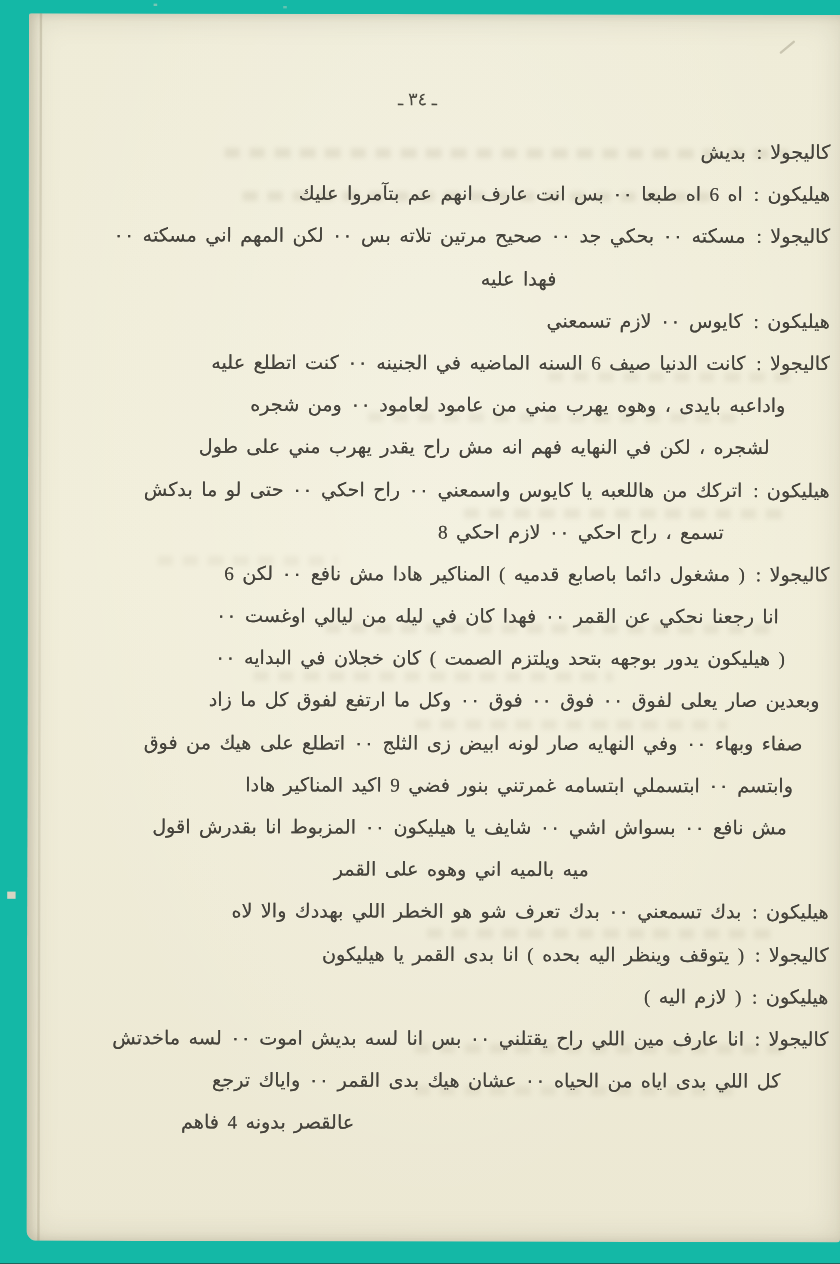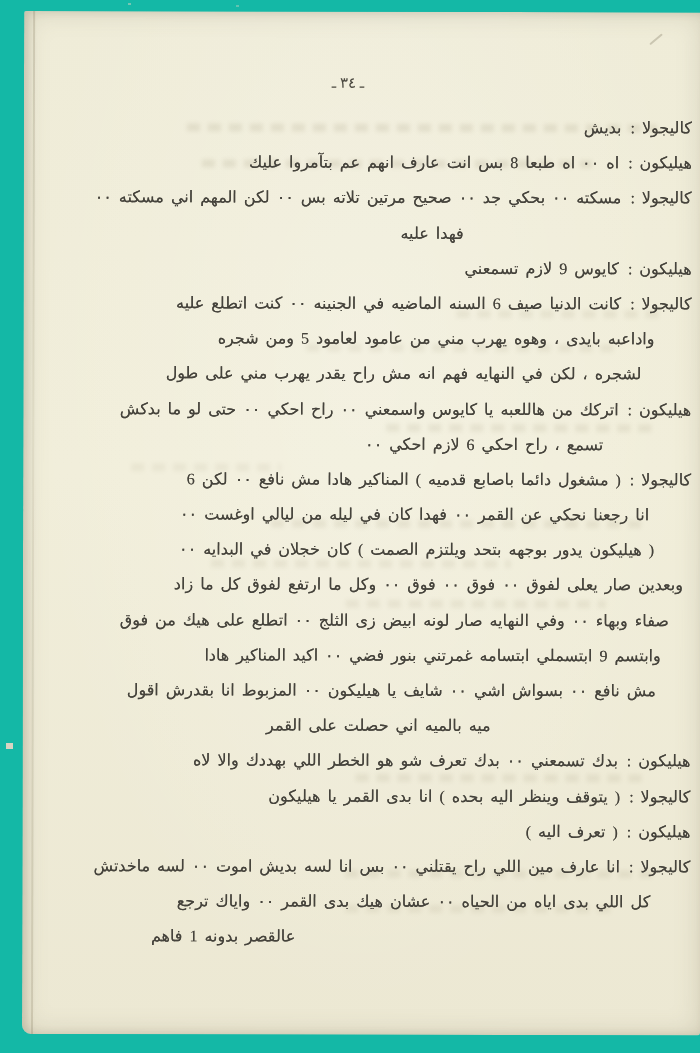"اه ٠٠ اه طبعا 8" span { text: ٠٠ اه طبعا 8 -> 6 اه طبعا ٠٠ }
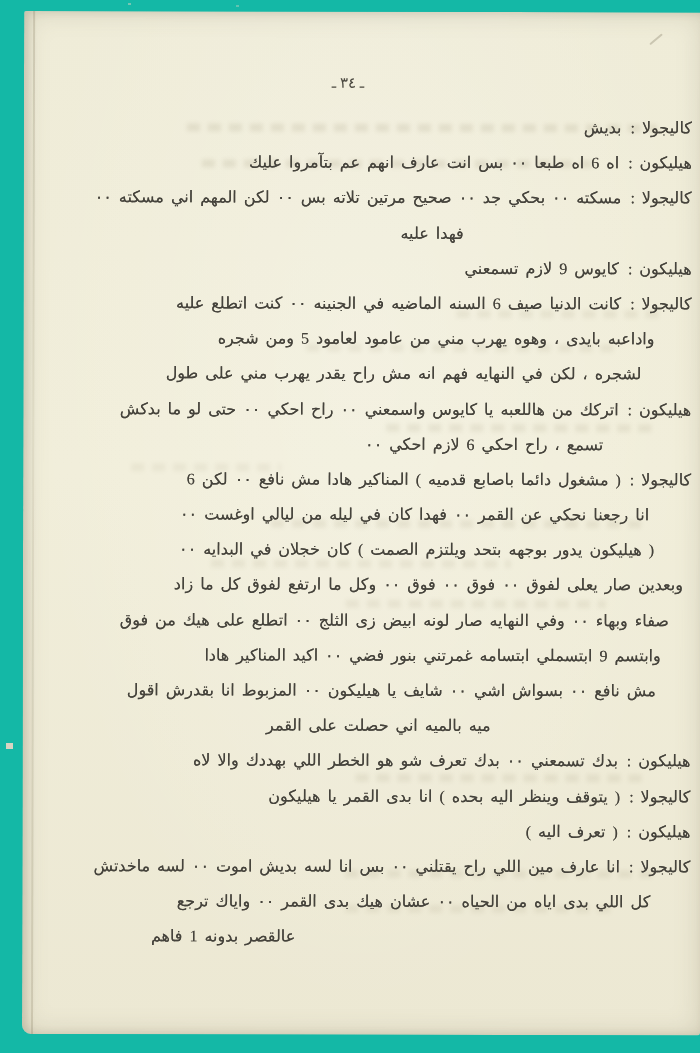"كايوس 9 لازم تسمعني" span { text: 9 -> ٠٠ }
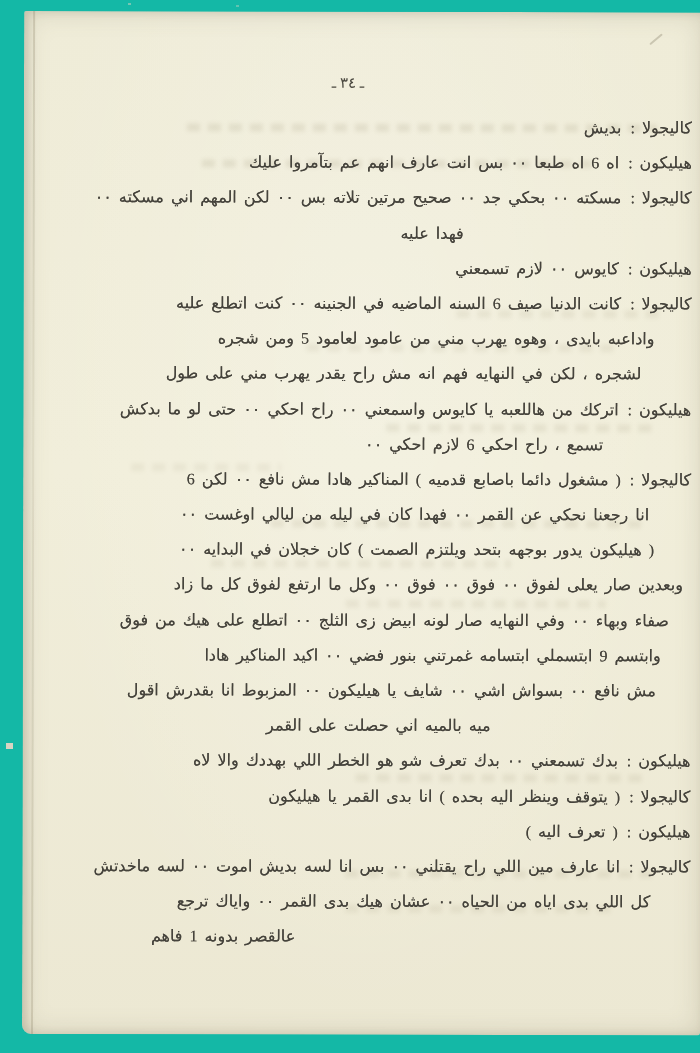"واداعبه بايدى ، وهوه يهرب" span { text: 5 -> ٠٠ }
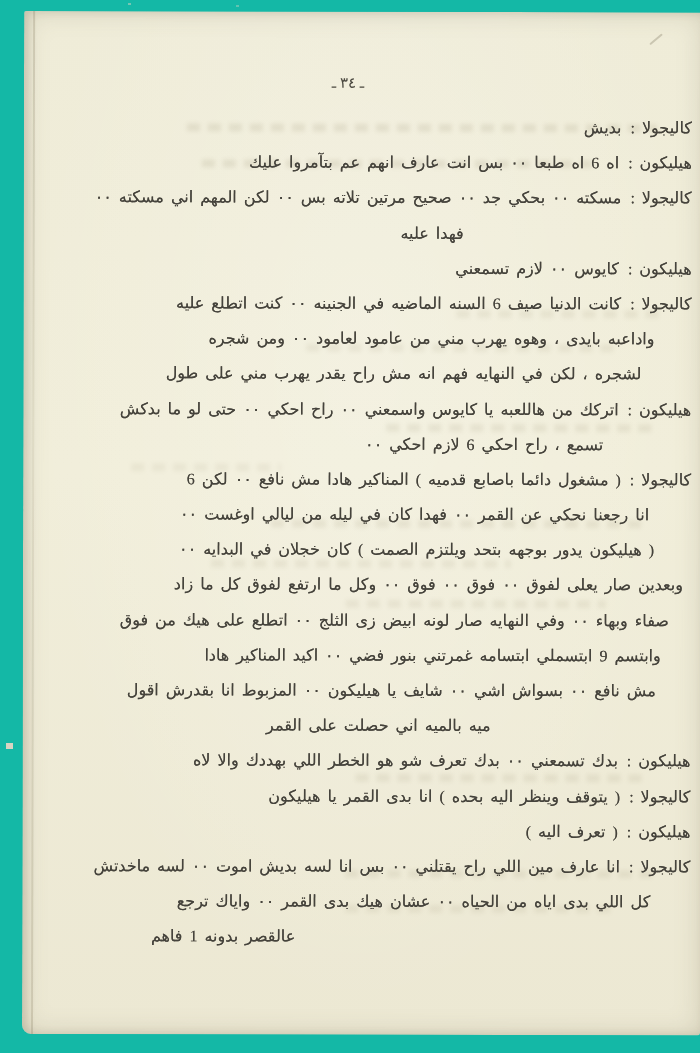"تسمع ، راح احكي 6" span { text: 6 لازم احكي ٠٠ -> ٠٠ لازم احكي 8 }
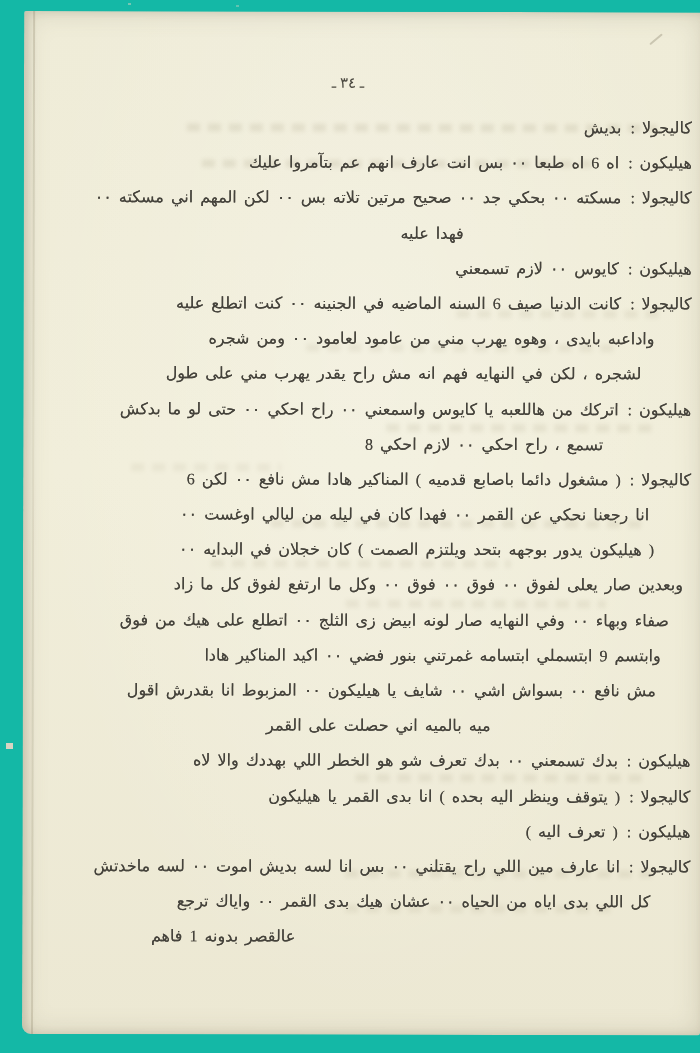"وابتسم 9 ابتسملي ابتسامه غمرتني" span { text: 9 ابتسملي ابتسامه غمرتني بنور فضي ٠٠ -> ٠٠ ابتسملي ابتسامه غمرتني بنور فضي 9 }
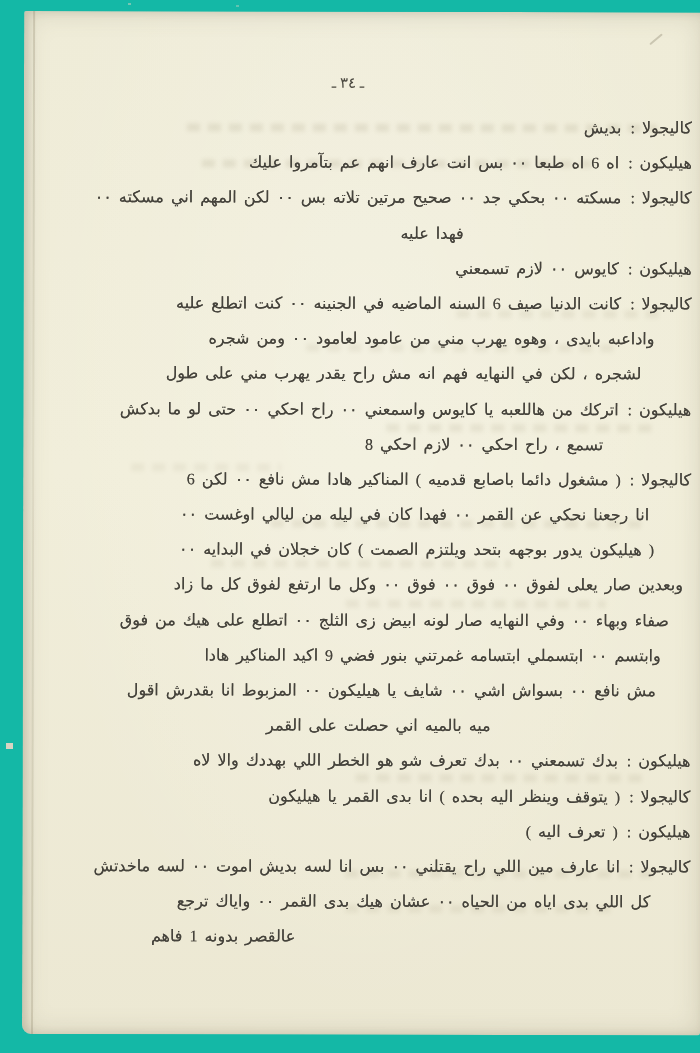"ميه بالميه اني حصلت على" span { text: حصلت -> وهوه }
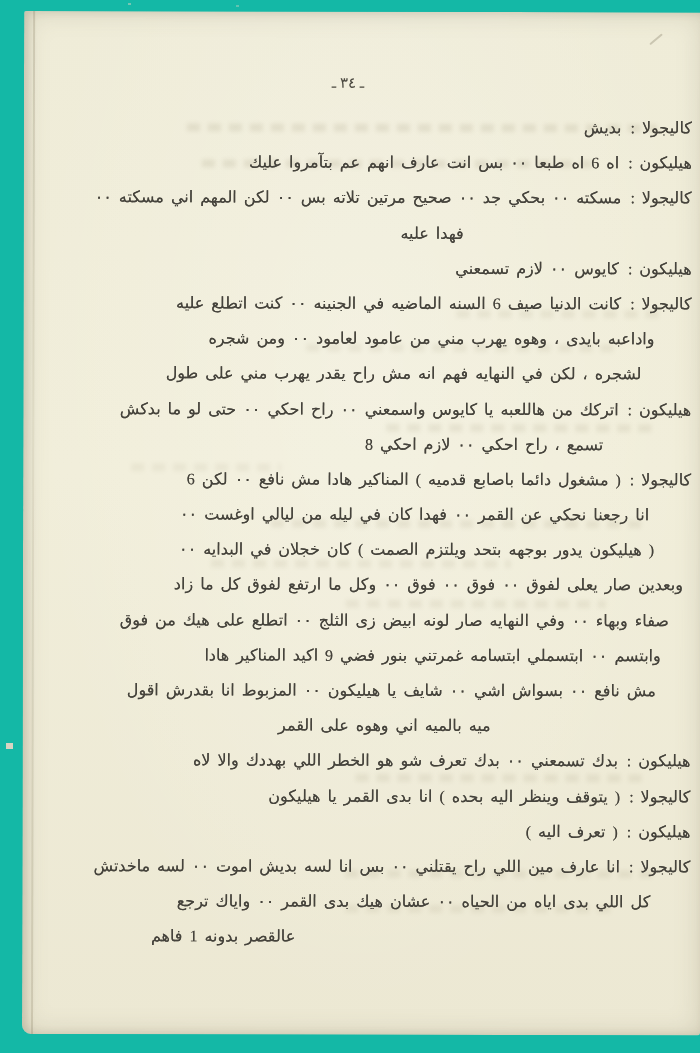"( تعرف اليه )" span { text: تعرف -> لازم }
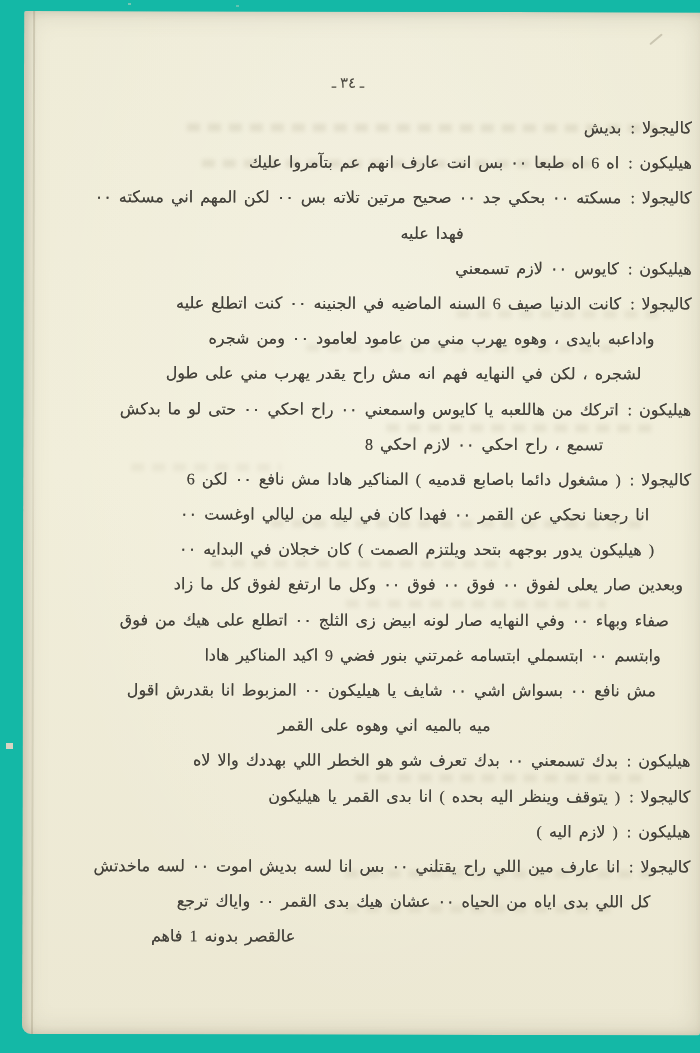"عالقصر بدونه 1 فاهم" span { text: 1 -> 4 }
